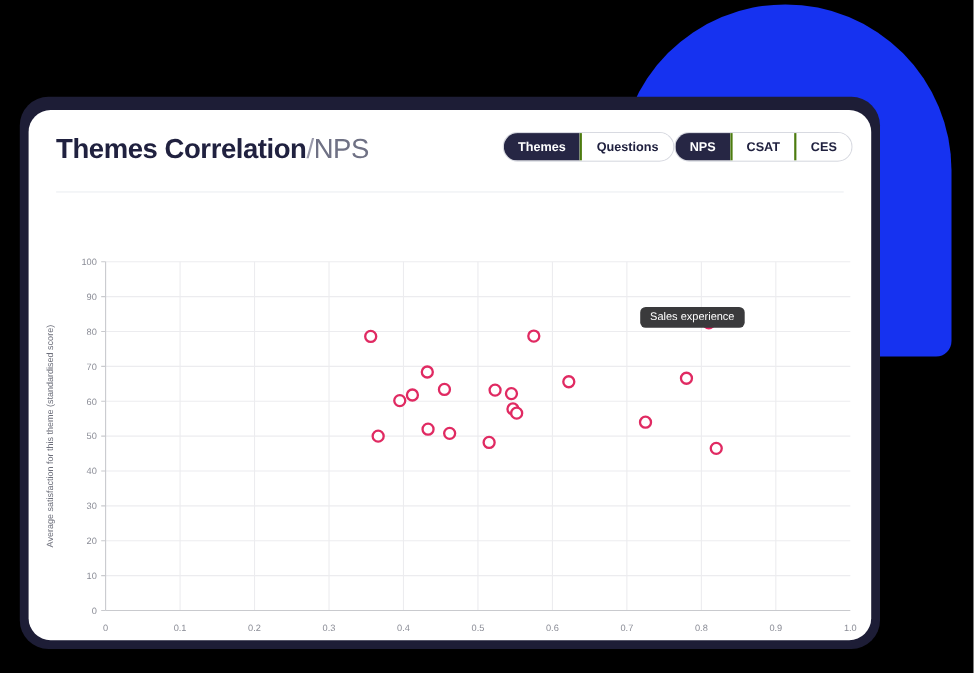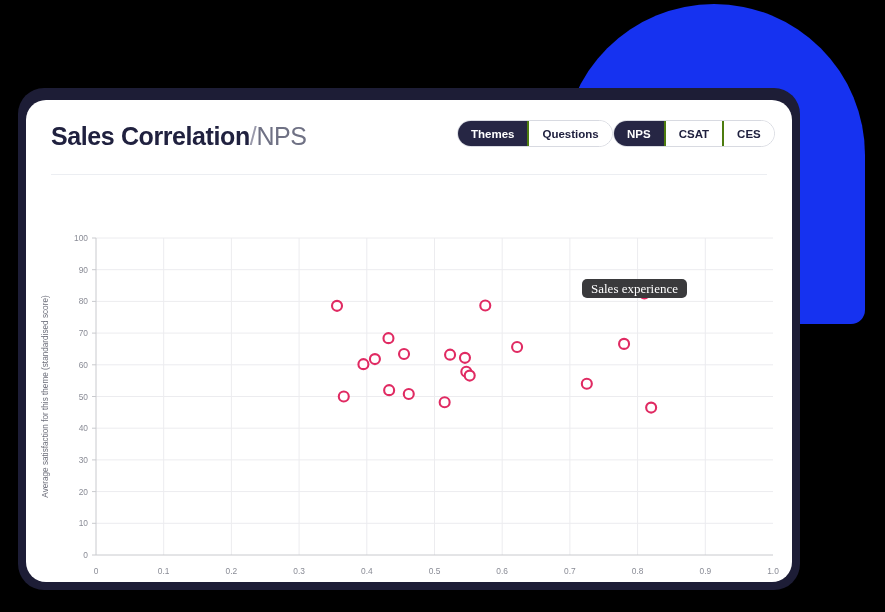"Sales Correlation" span { text: Sales -> Themes }
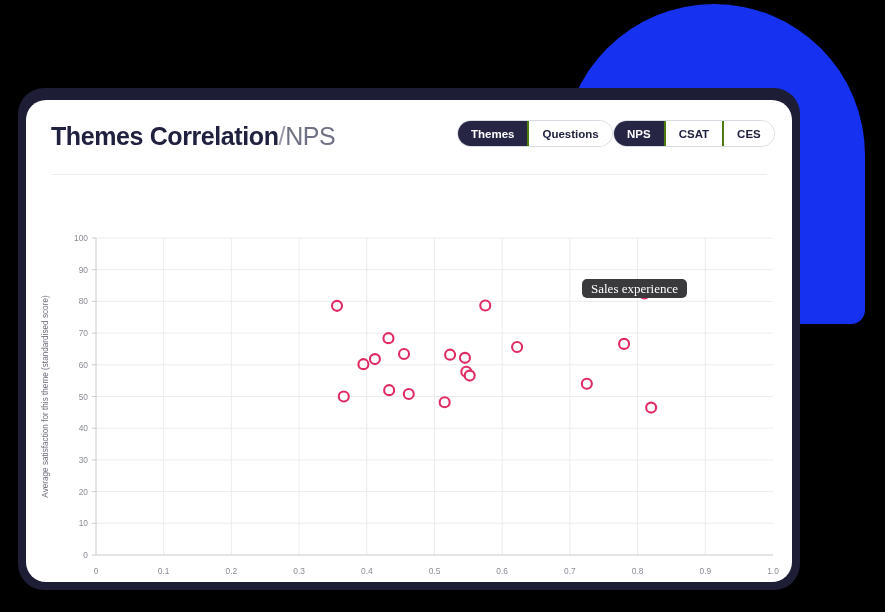"Sales experience" #tooltip-label { font-family: Liberation Serif, serif -> none; font-size: 13px -> 10px }
